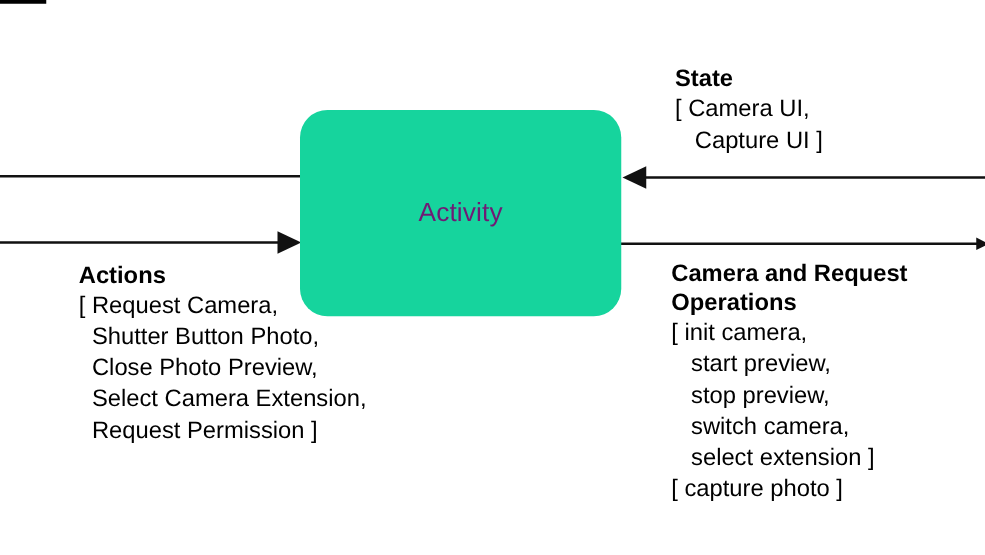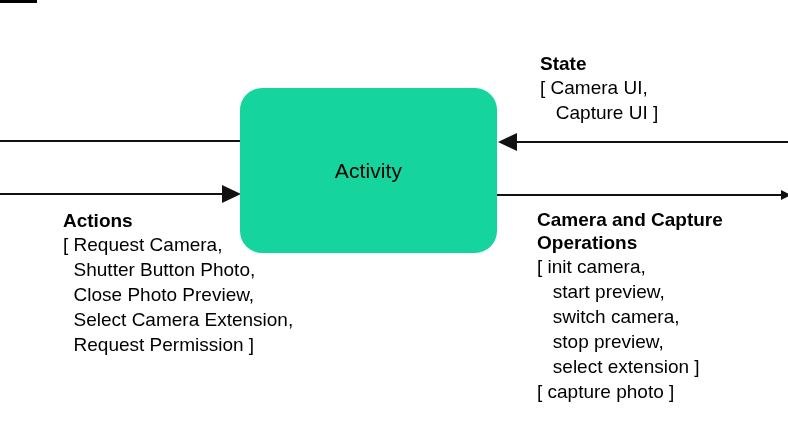"Activity" .node-label { color: #000000 -> #701a75 }
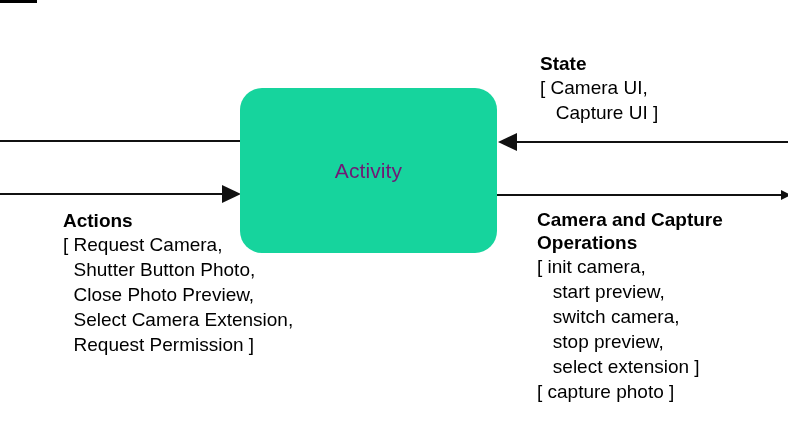"Camera and Capture" div.ttitle { text: Capture -> Request }
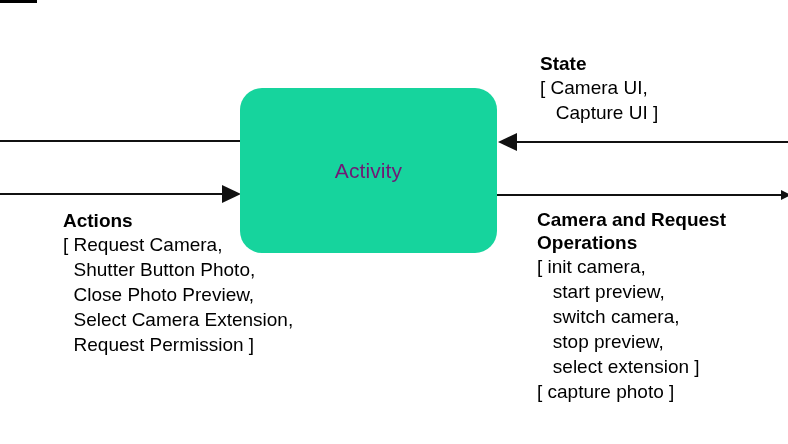"switch camera," div.tline { order: before "stop preview," -> after "stop preview," }
